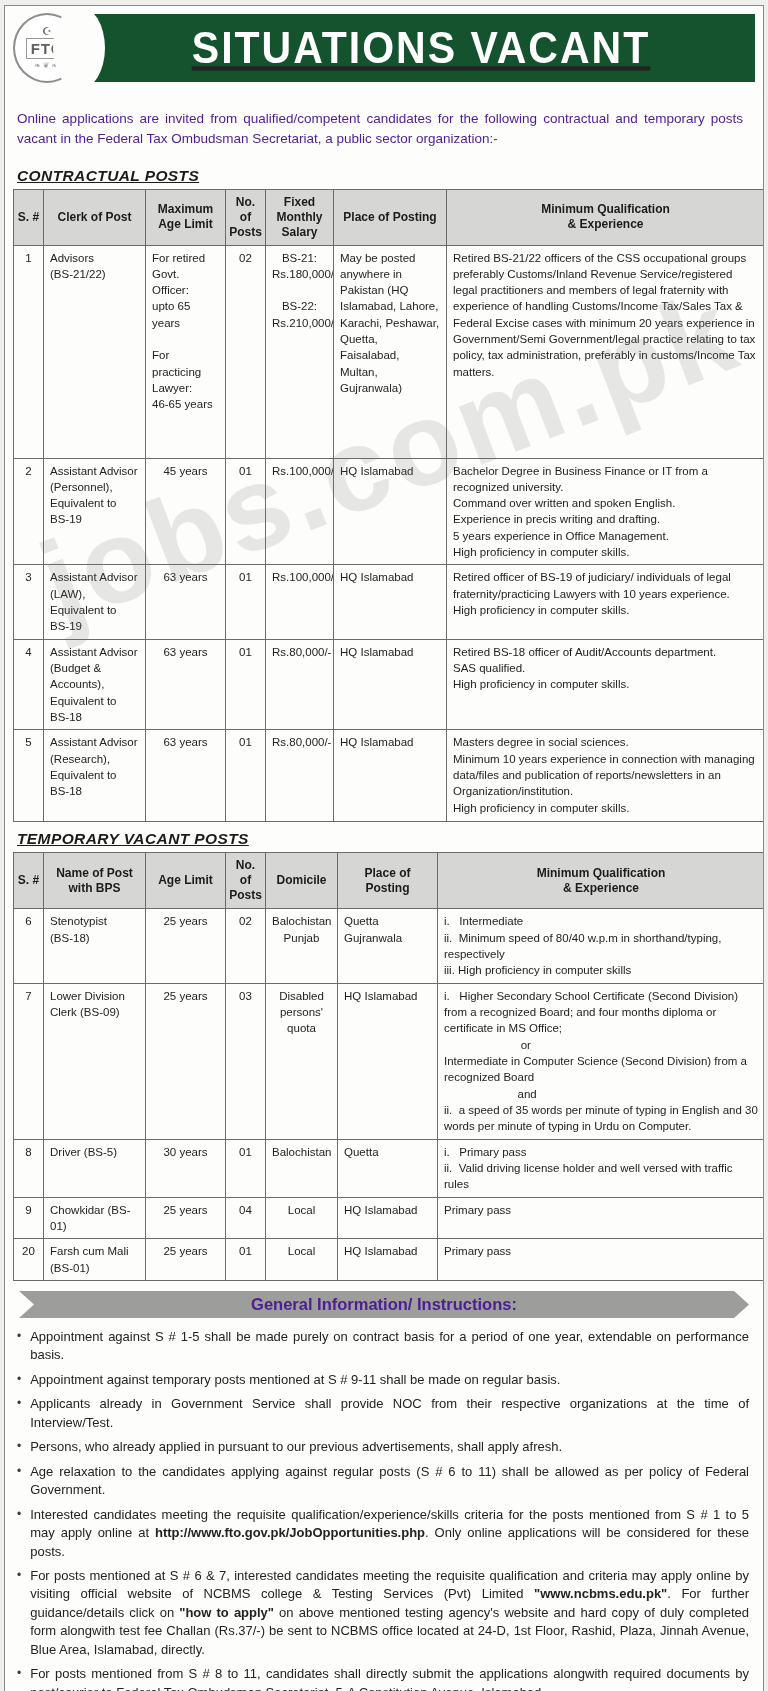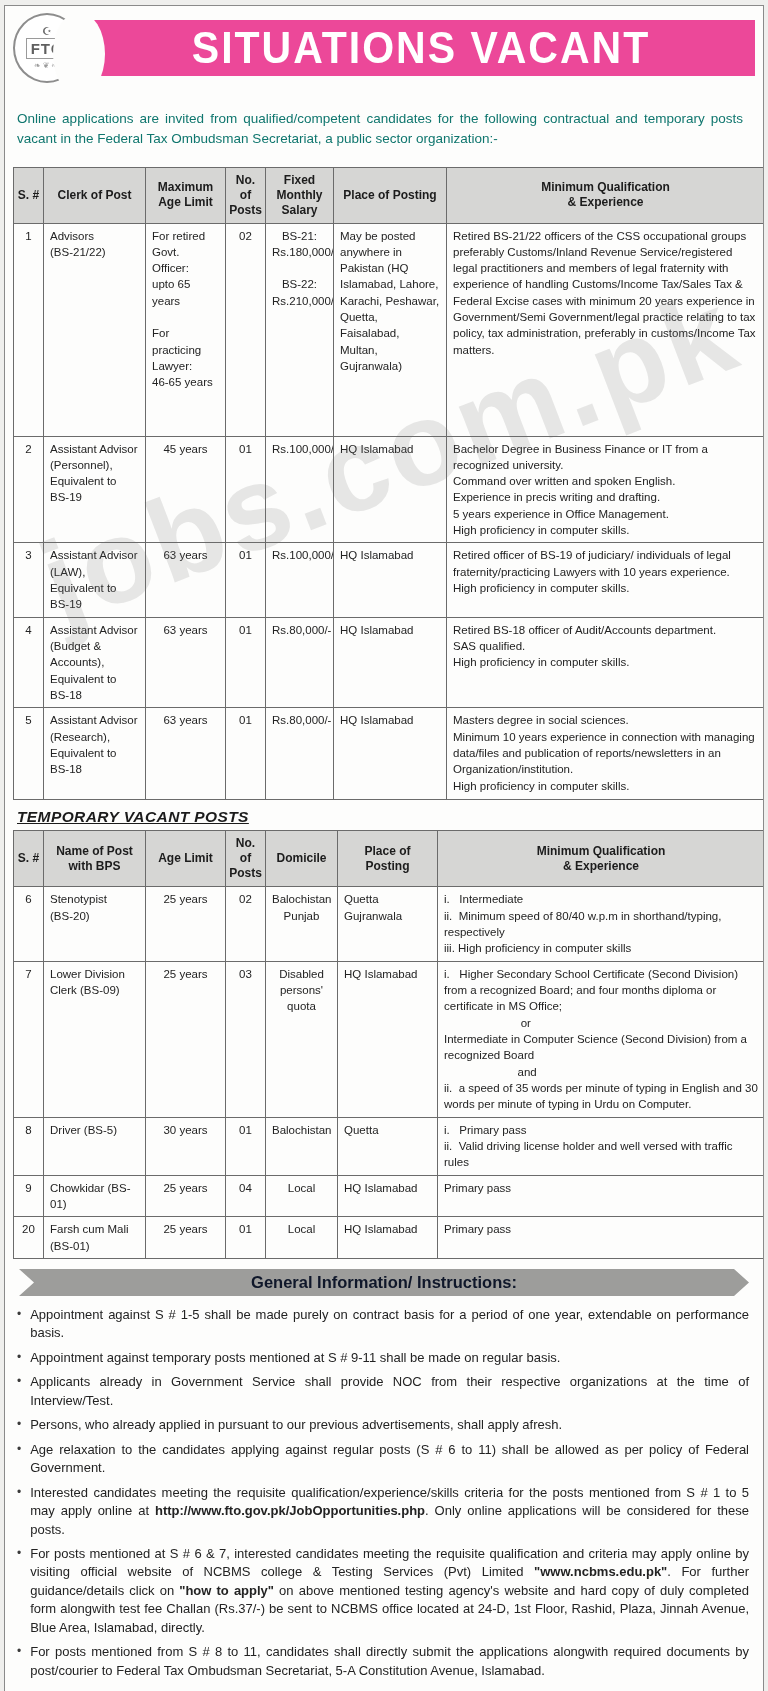"SITUATIONS VACANT" .title-banner { background: #ec4899 -> #14532d; height: 56px -> 68px; text-decoration: none -> underline }
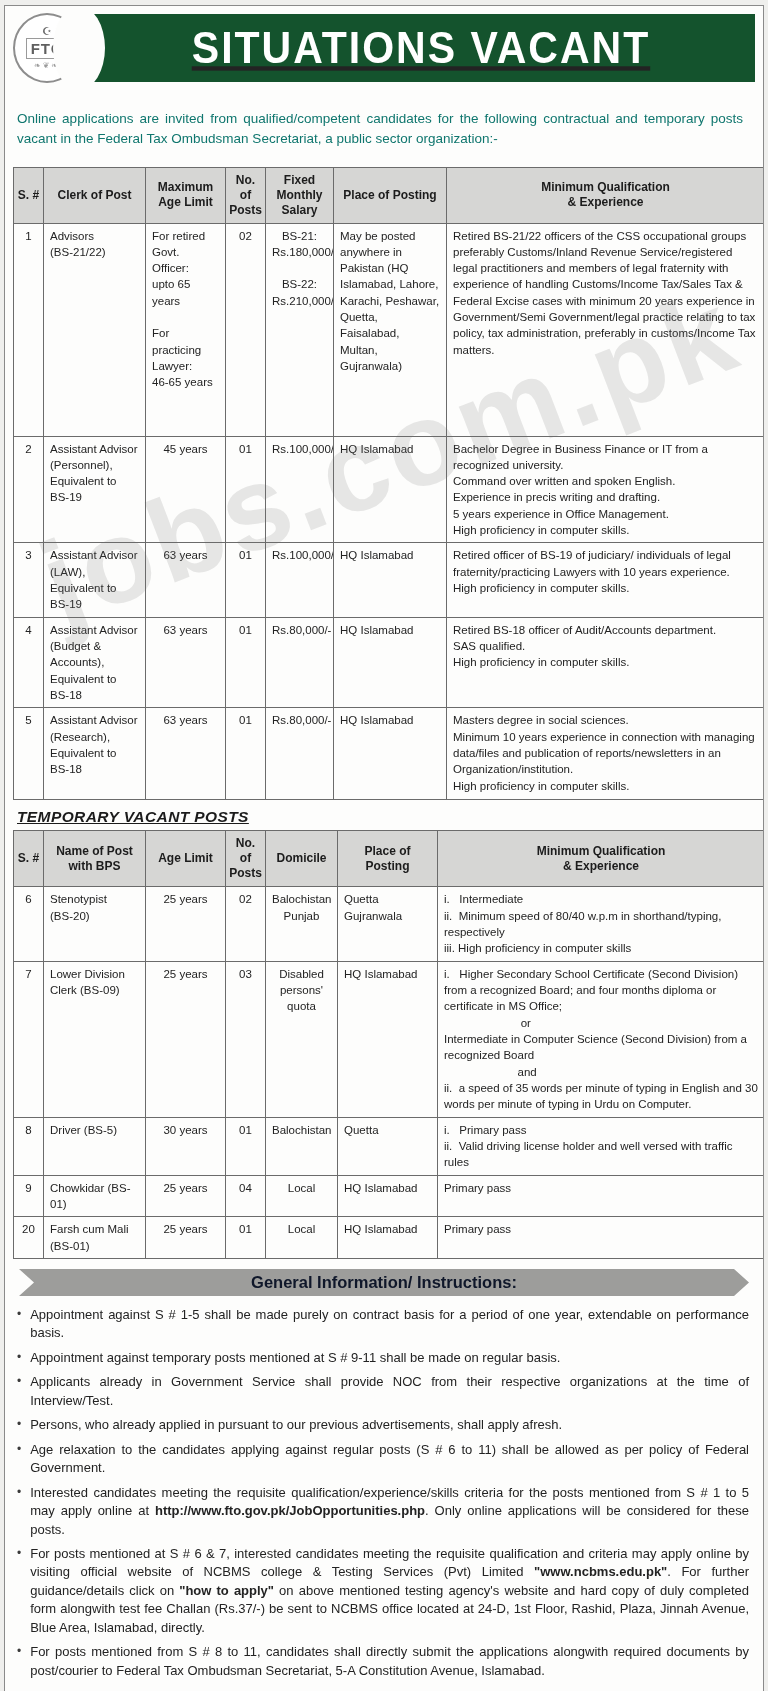"Online applications are invited from" .intro { color: #0f766e -> #4c1d95 }
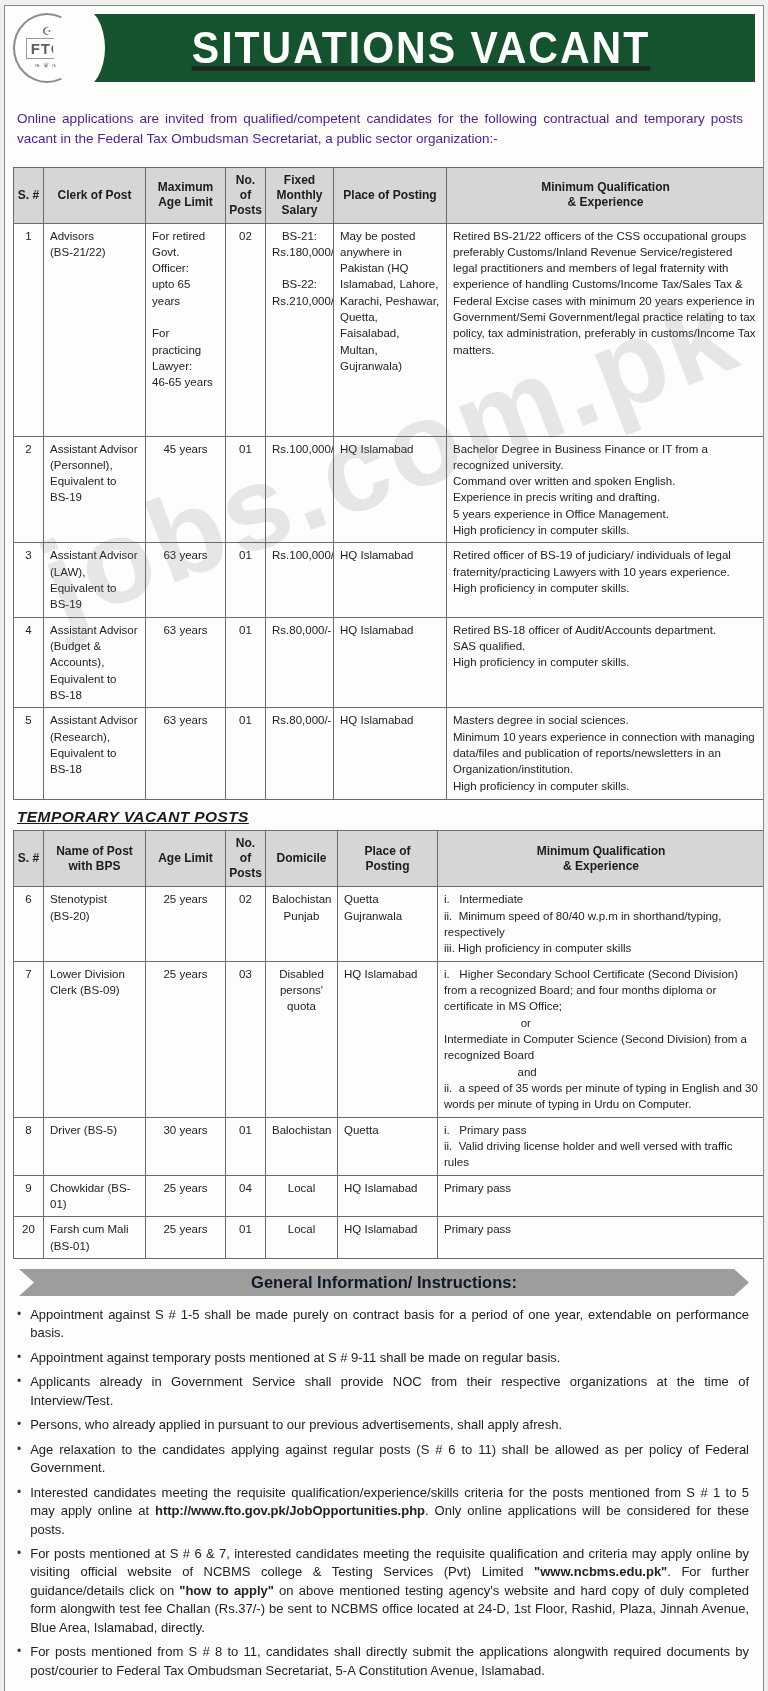"CONTRACTUAL POSTS" div.section-heading { html: none -> <div>CONTRACTUAL POSTS</div> }
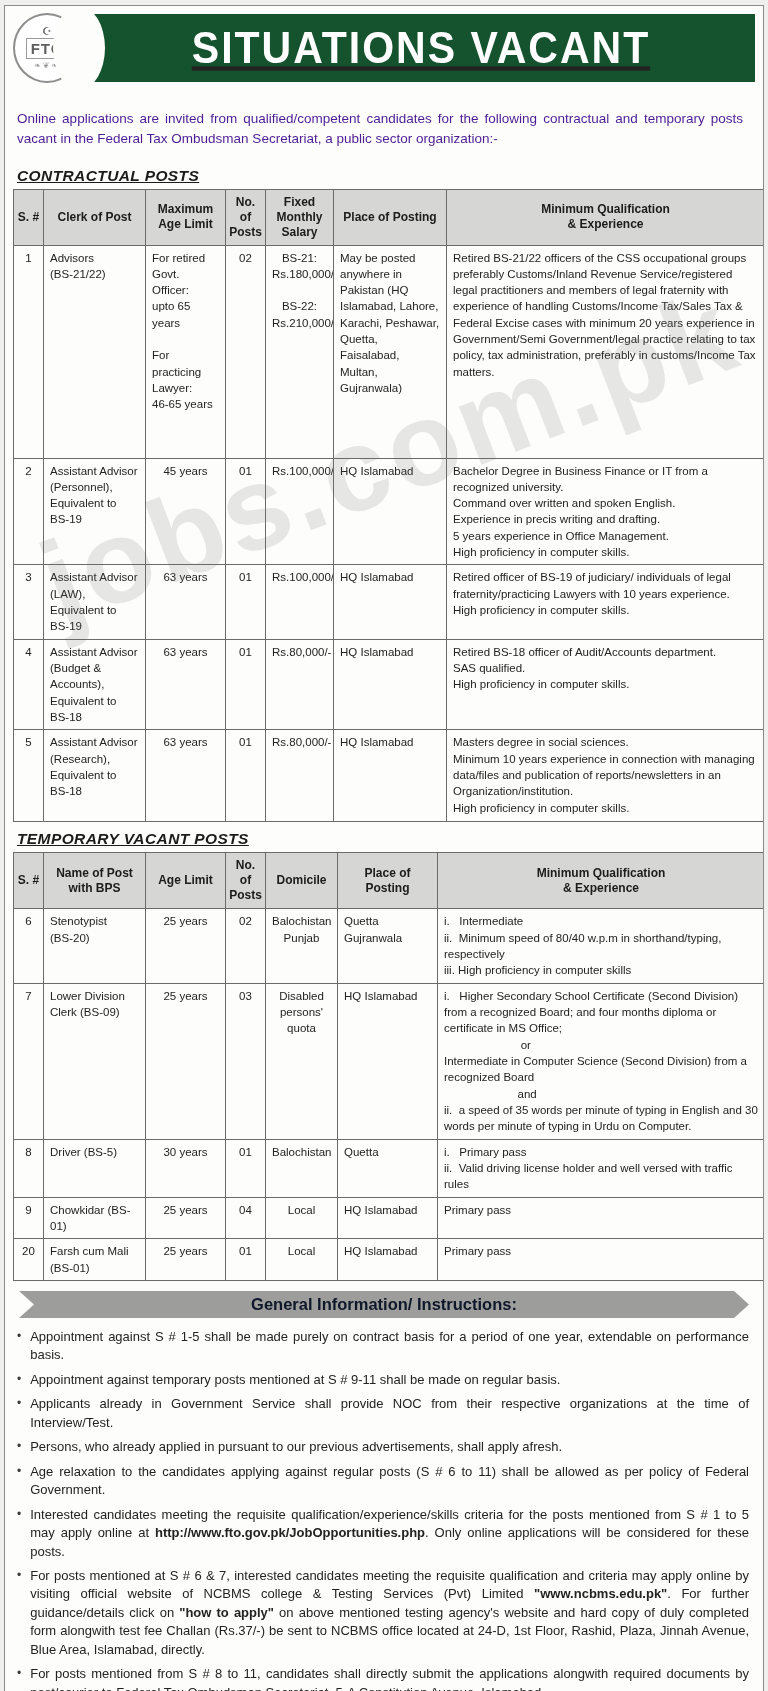"Stenotypist" td.lft { text: BS-20 -> BS-18 }
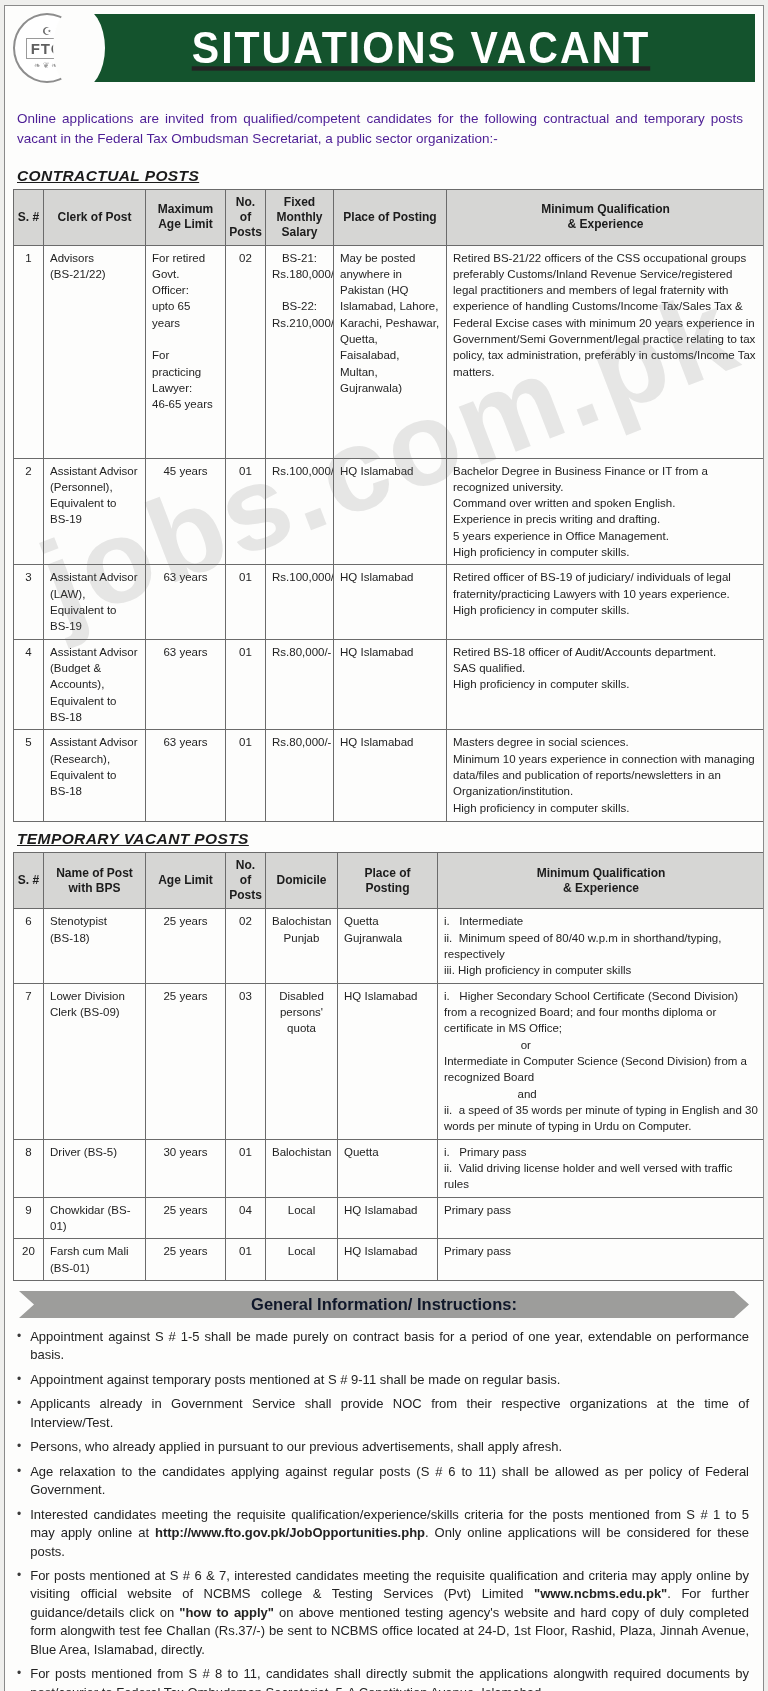"General Information/ Instructions:" .ribbon span { color: #0f172a -> #4c1d95 }
